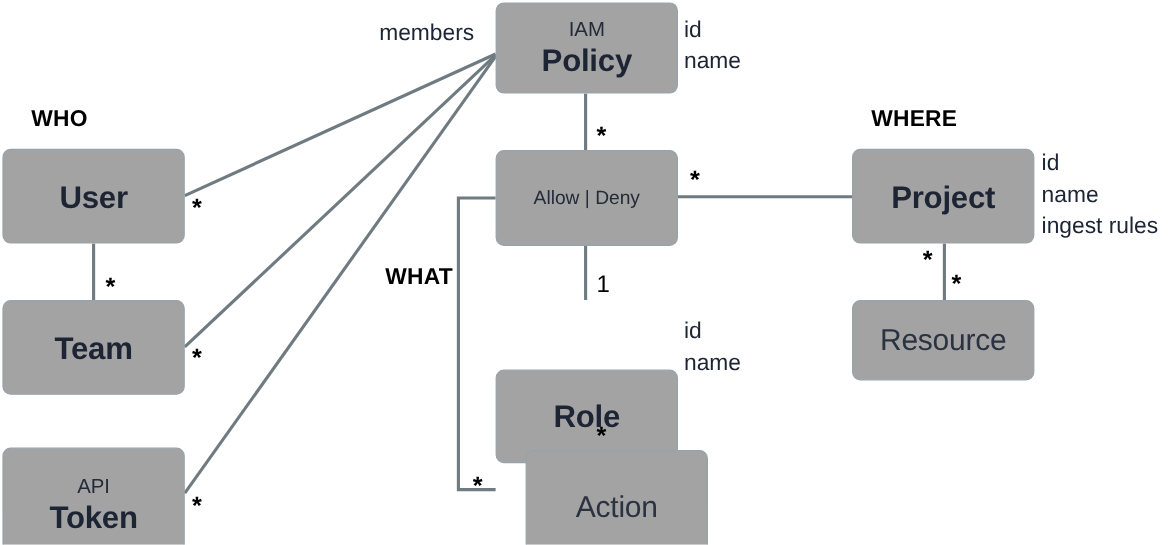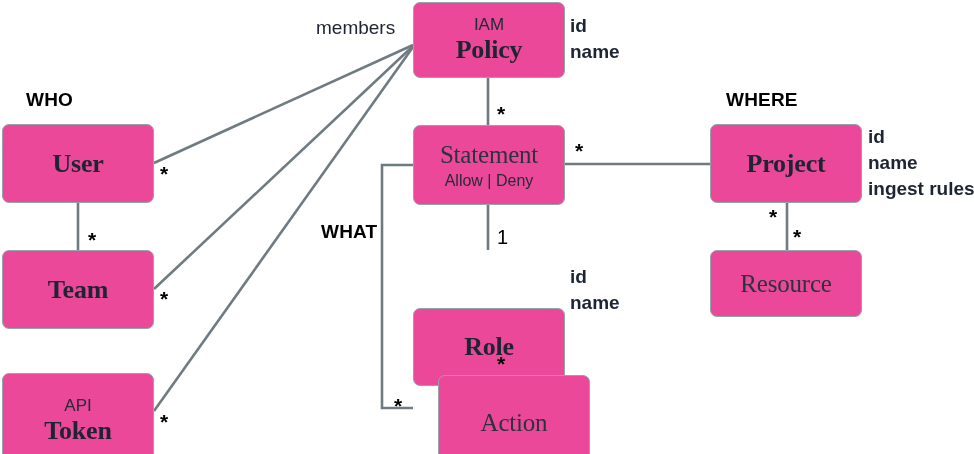"IAM" .node { background: #ec4899 -> #a3a3a3 }
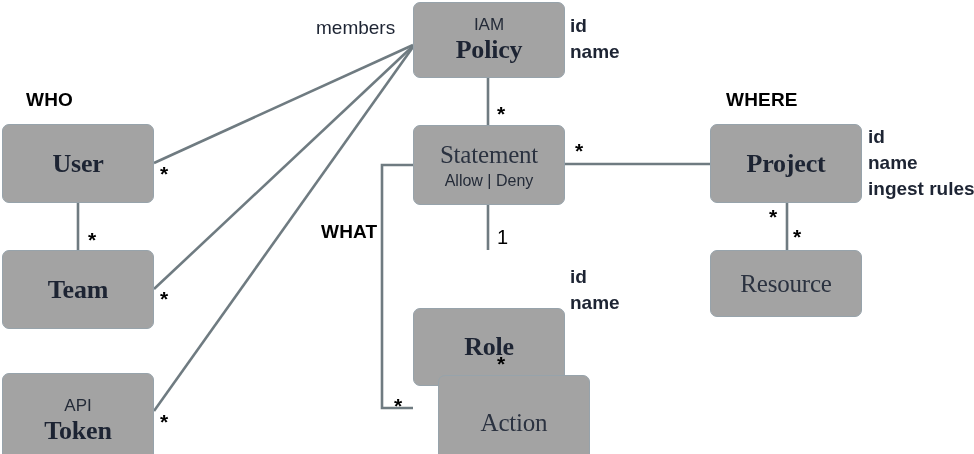"id" .attrs { font-weight: 700 -> 400 }
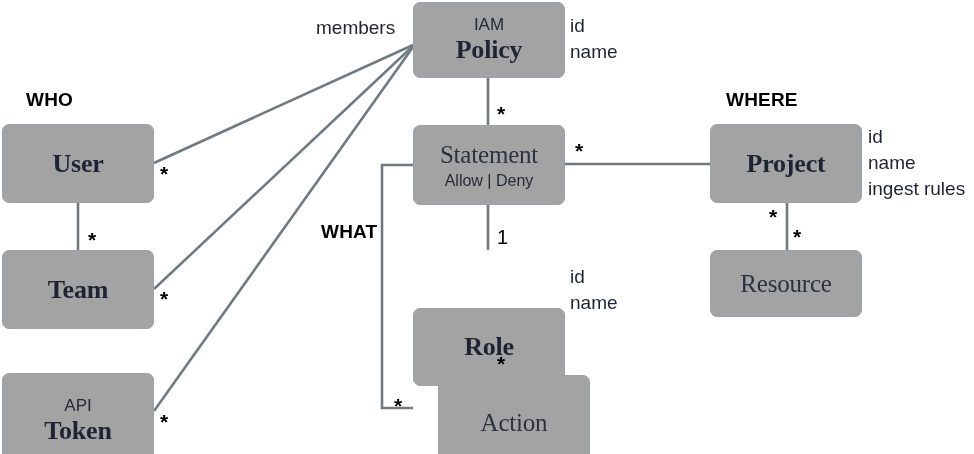"Policy" .node .title { font-family: Liberation Serif, serif -> none }
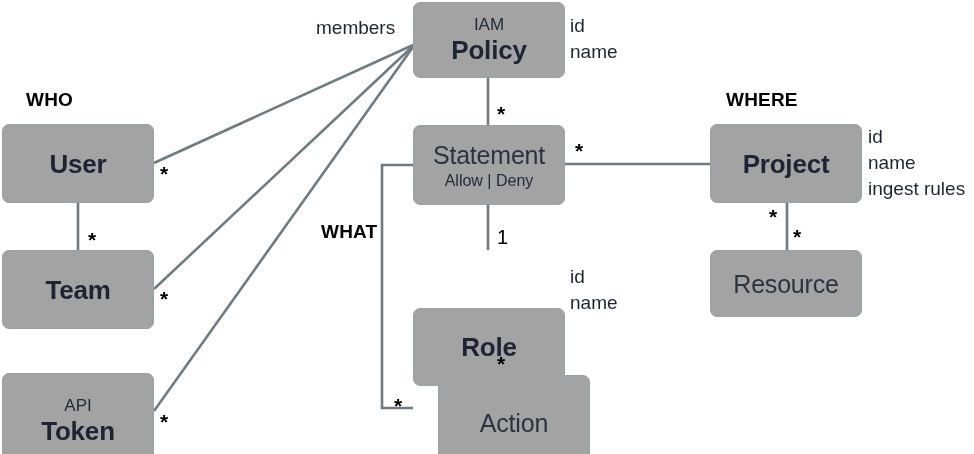"Statement" div.title { html: <div>Statement</div> -> none }
